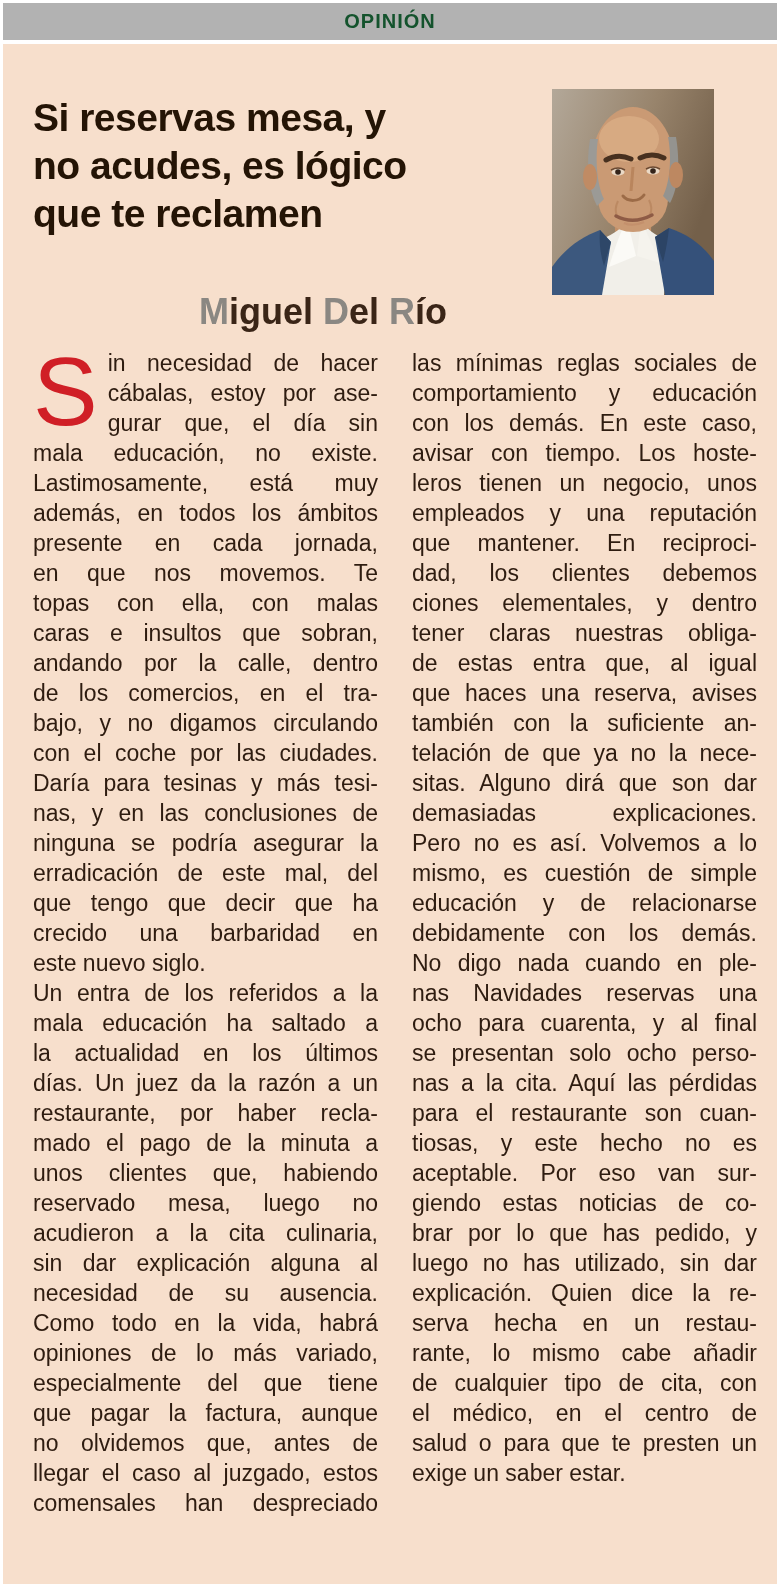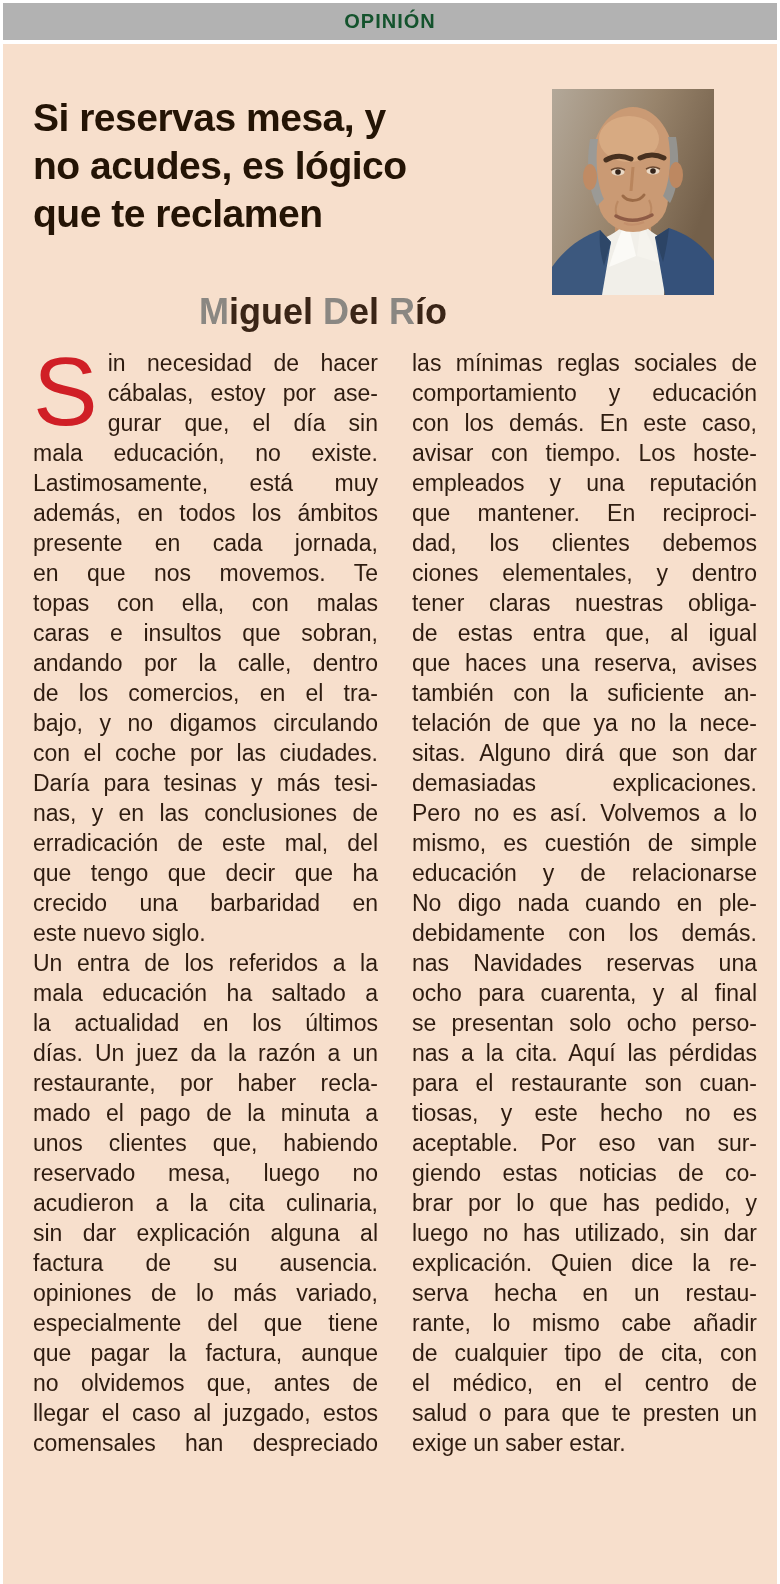"leros tienen un negocio, unos" div.bline { html: none -> <div>leros tienen un negocio, unos</div> }
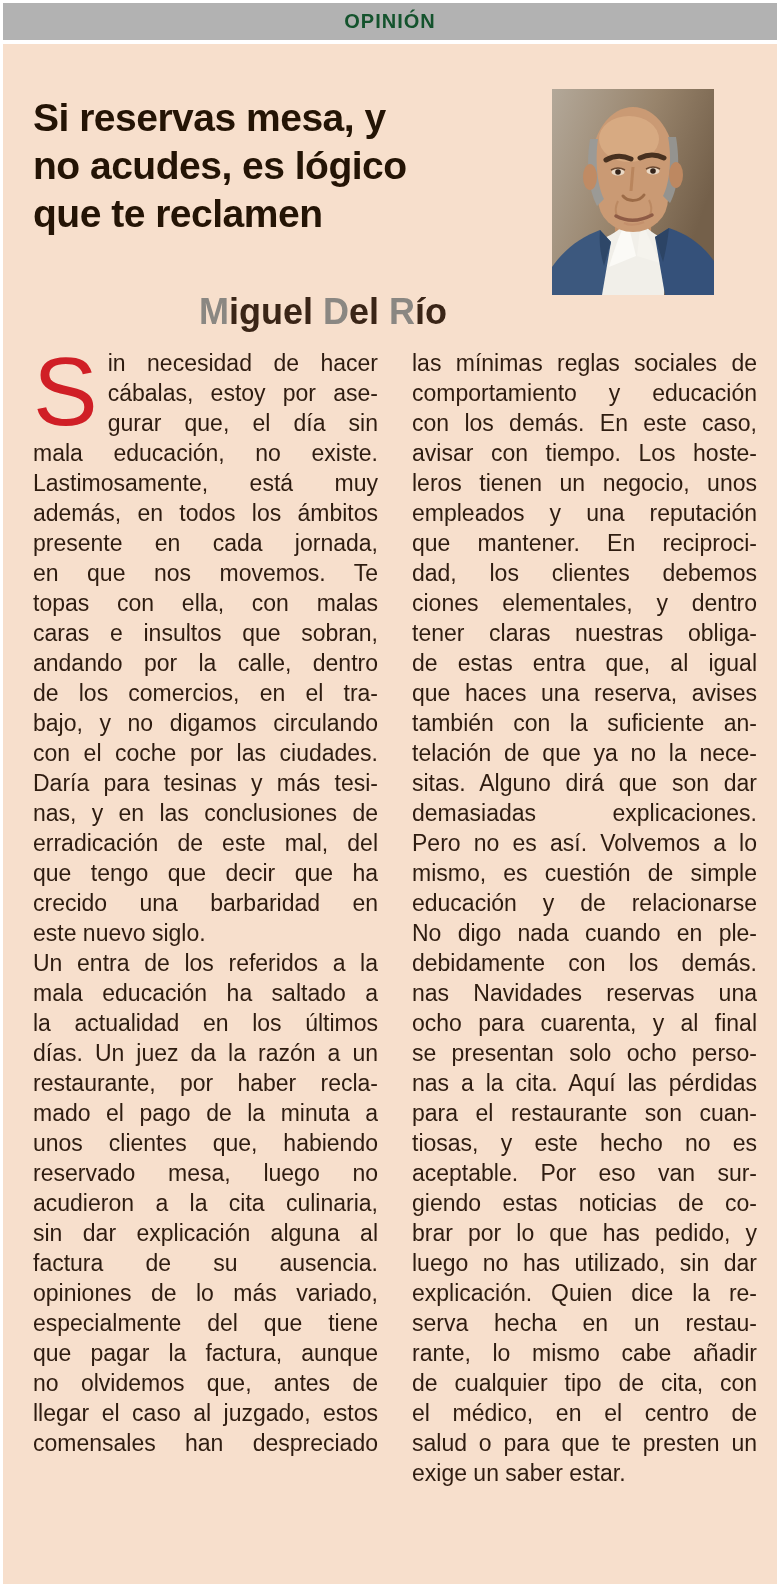"ninguna se podría asegurar la" div.bline { html: none -> <div>ninguna se podría asegurar la</div> }
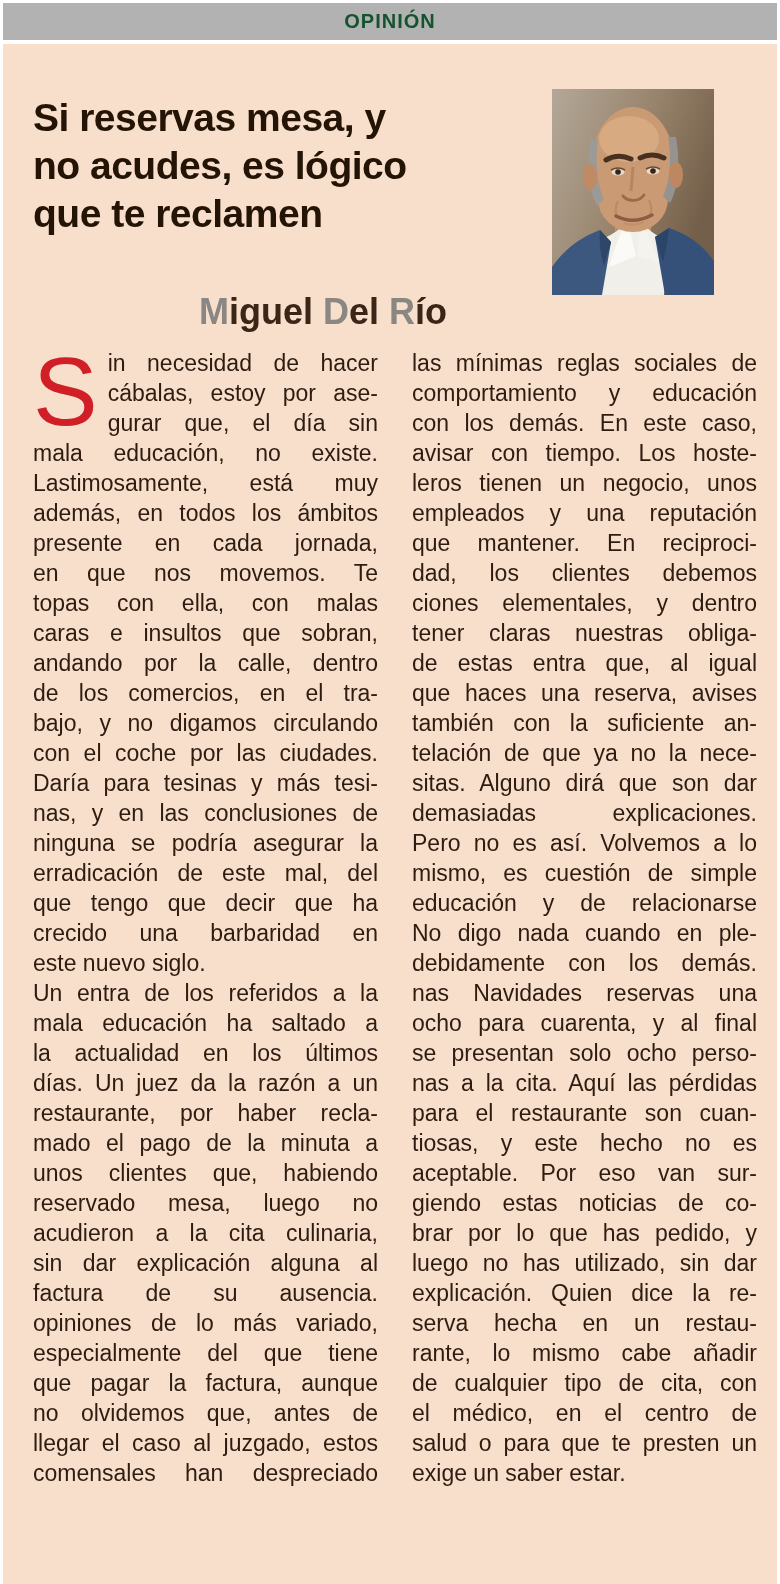"No digo nada cuando en" div.bline { order: before "debidamente con los demás." -> after "debidamente con los demás." }
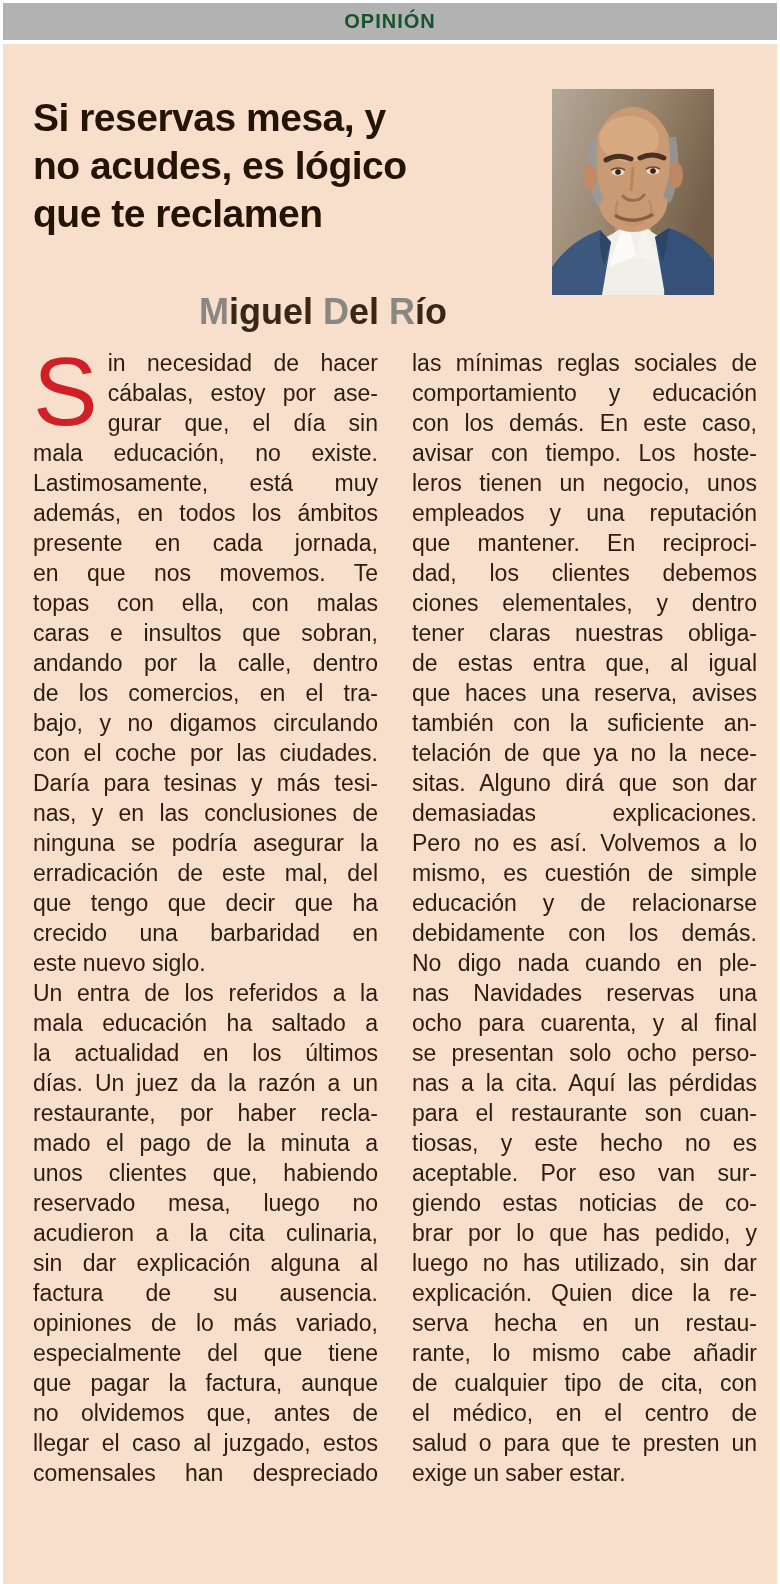"factura de su ausencia." div.bline { text: factura -> necesidad }
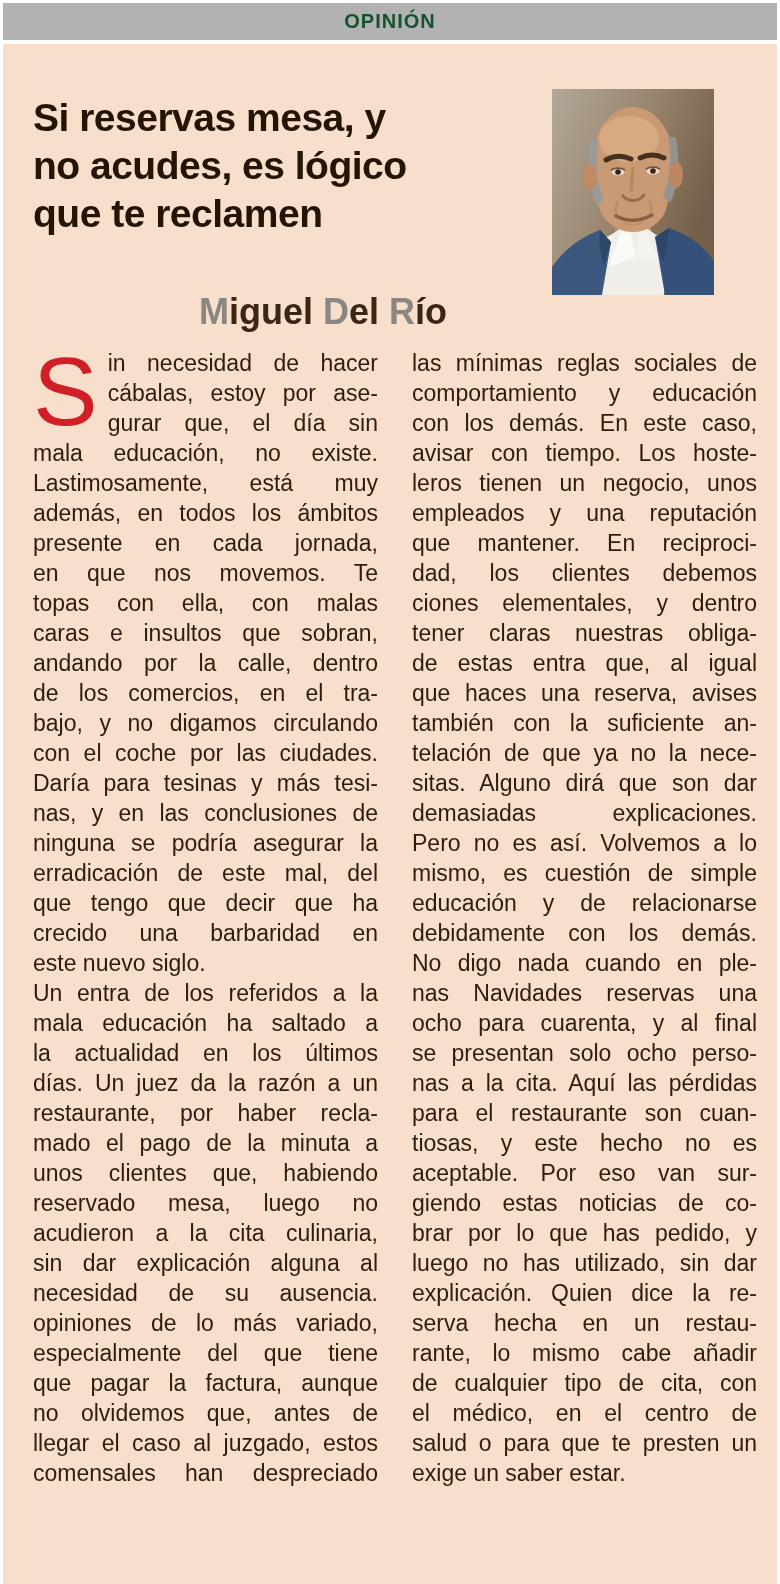"Como todo en la vida," div.bline { html: none -> <div>Como todo en la vida, habrá</div> }
